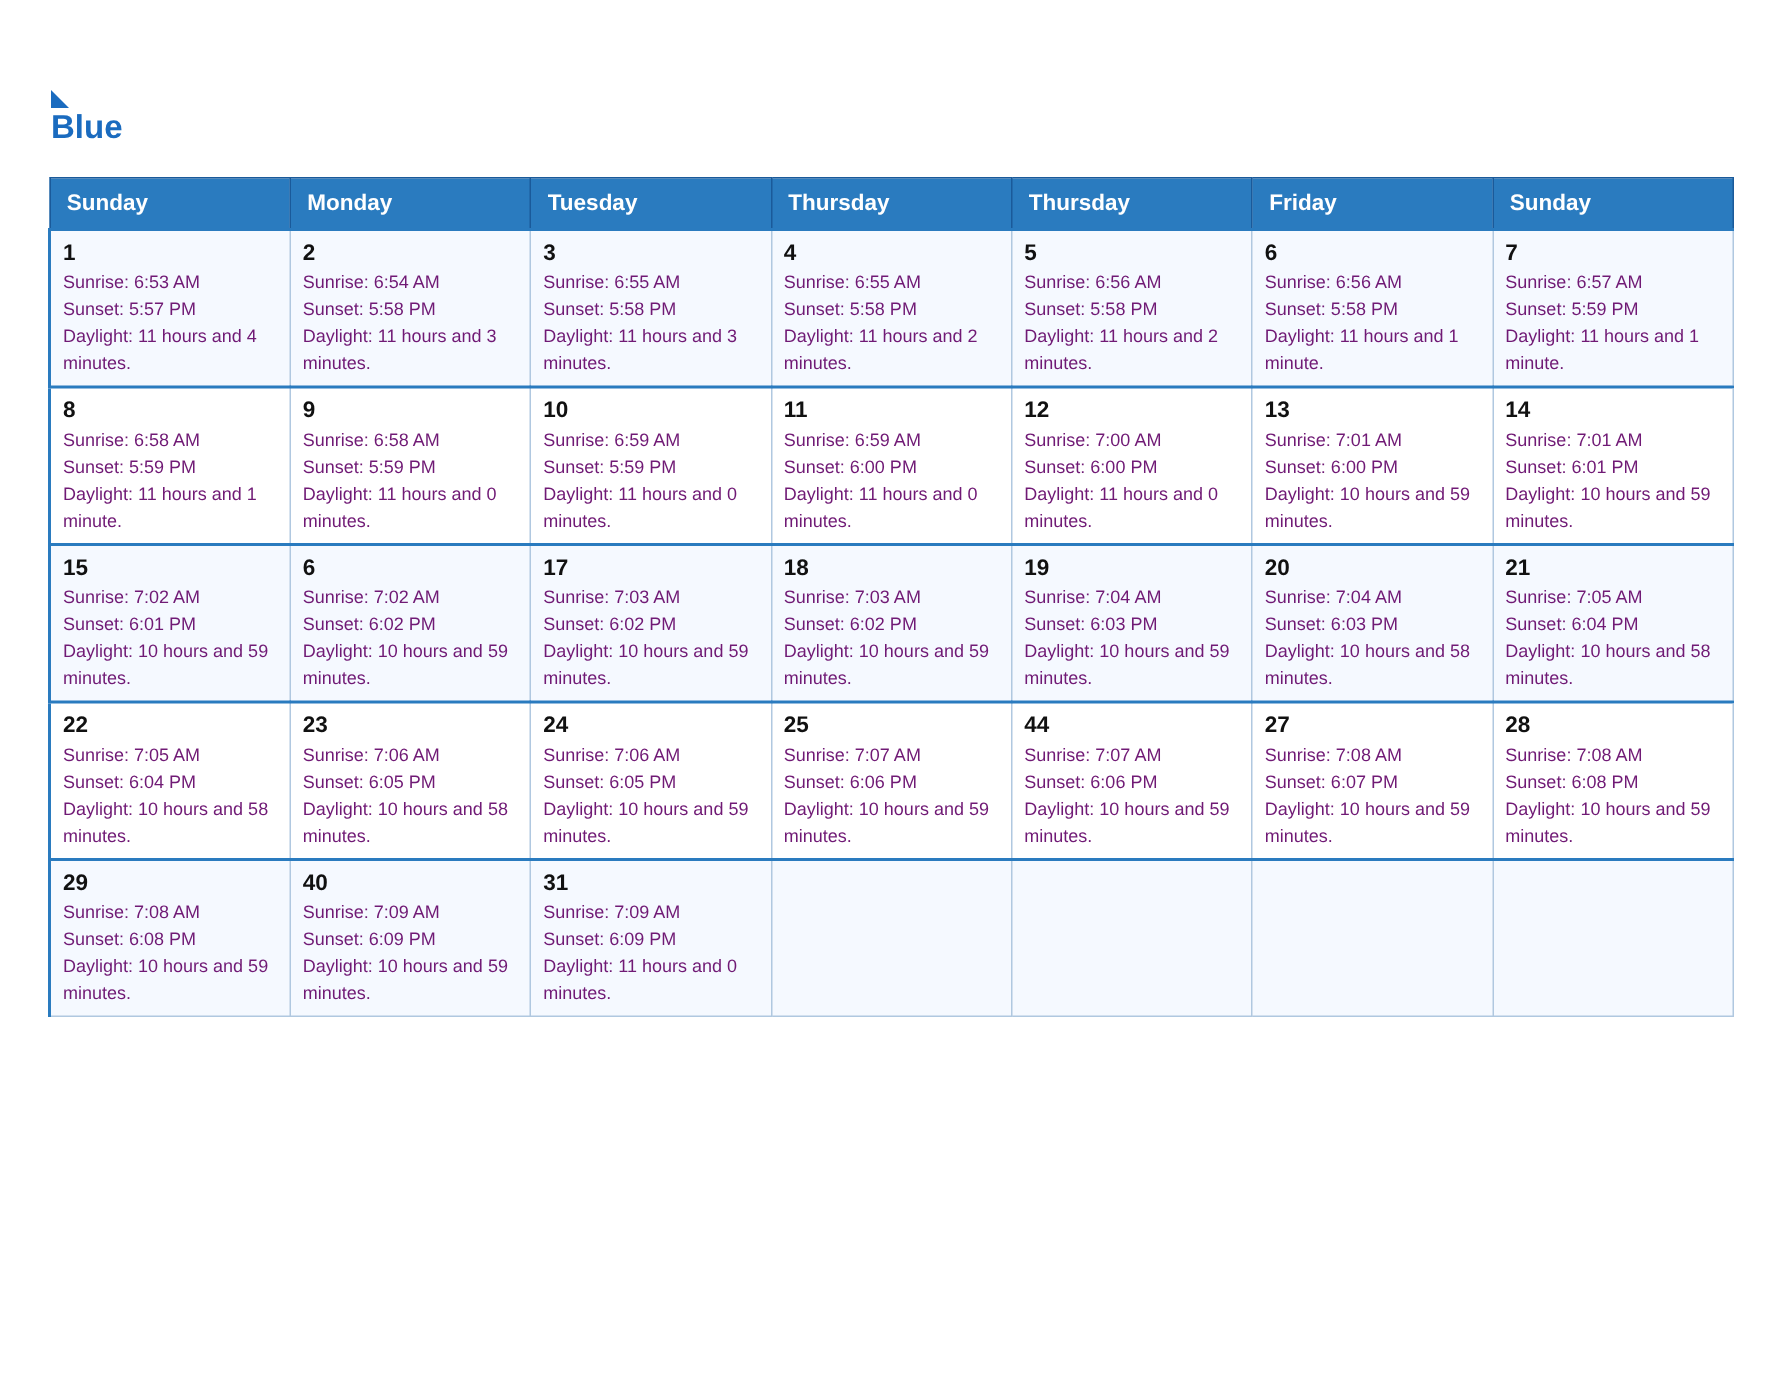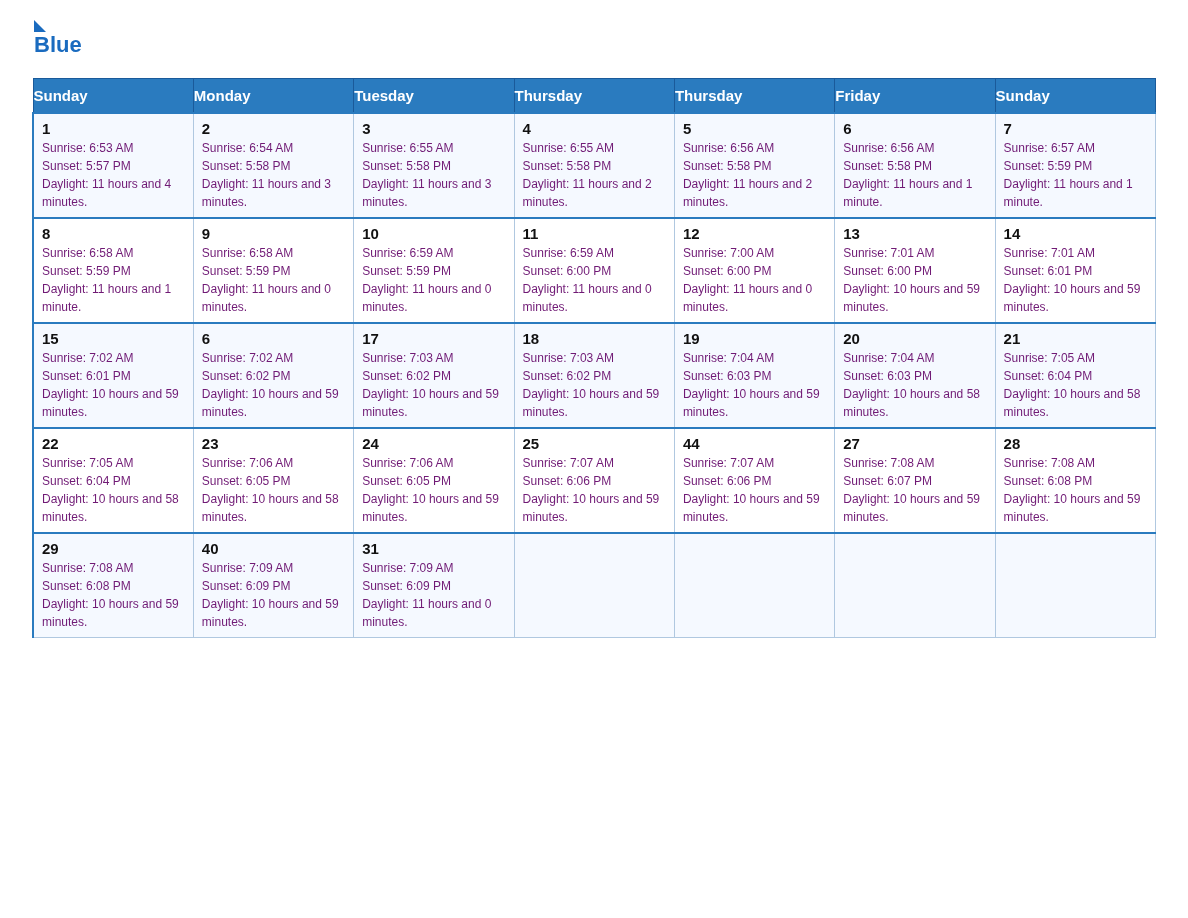"Blue" .logo { margin-top: none -> 40px }
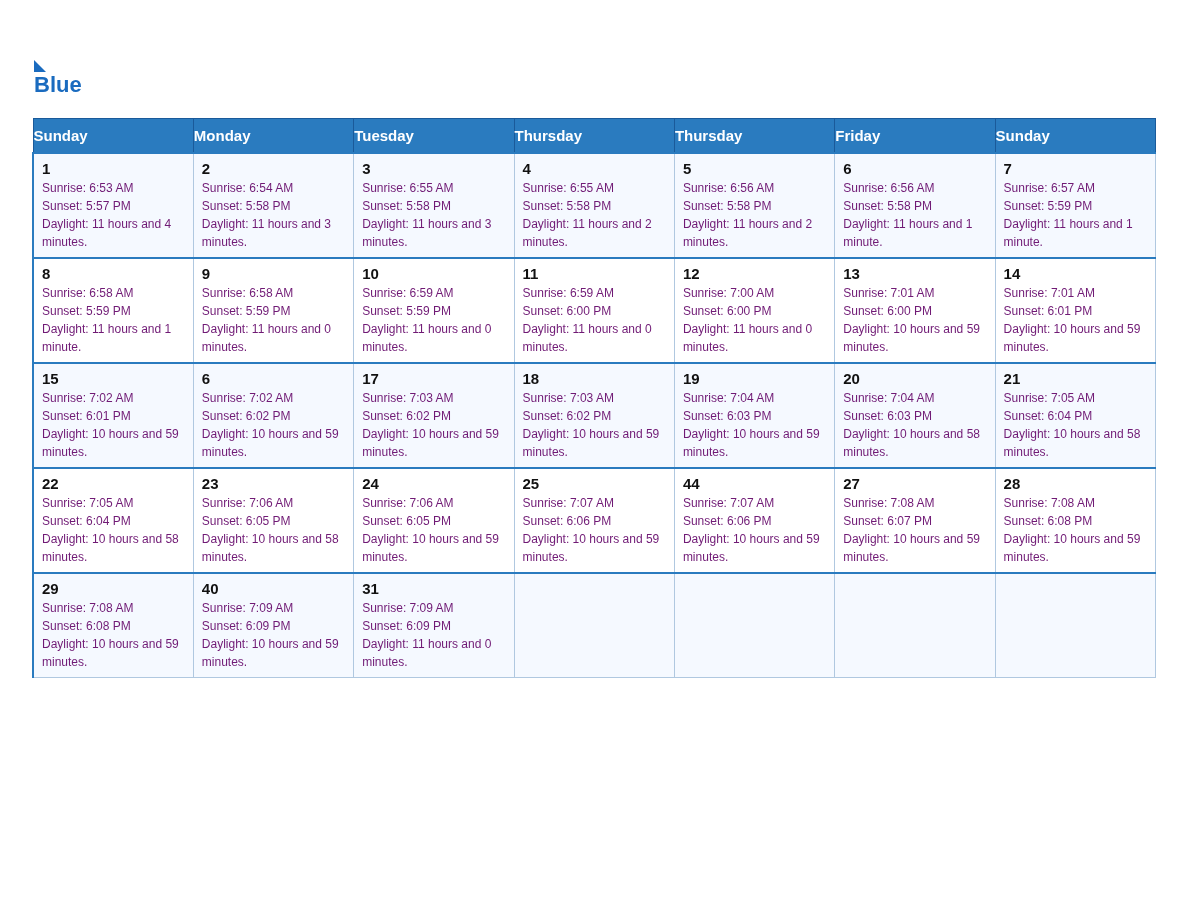"Sunday" .calendar th { padding: 8px 0 -> 8px 11px }
